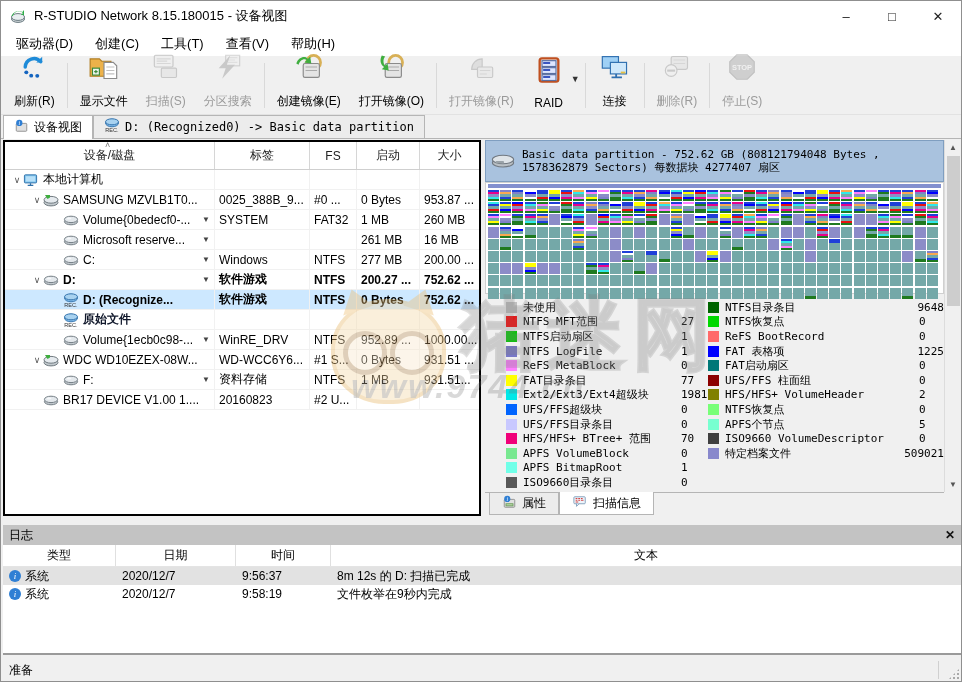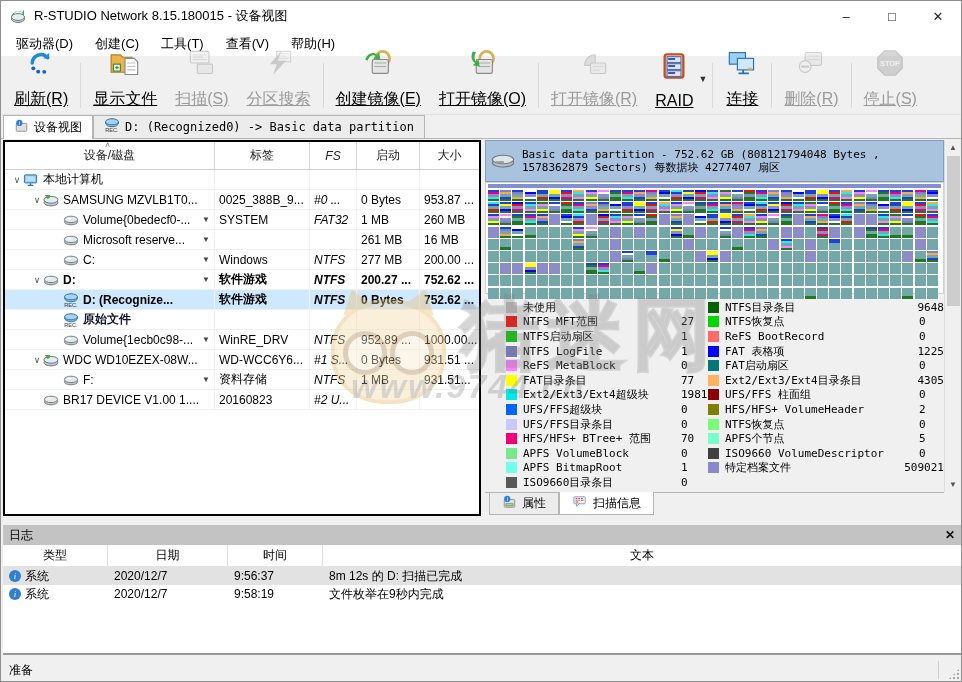"刷新(R)" .tbtn .tlabel { font-size: 16px -> 12px; text-decoration: underline -> none }
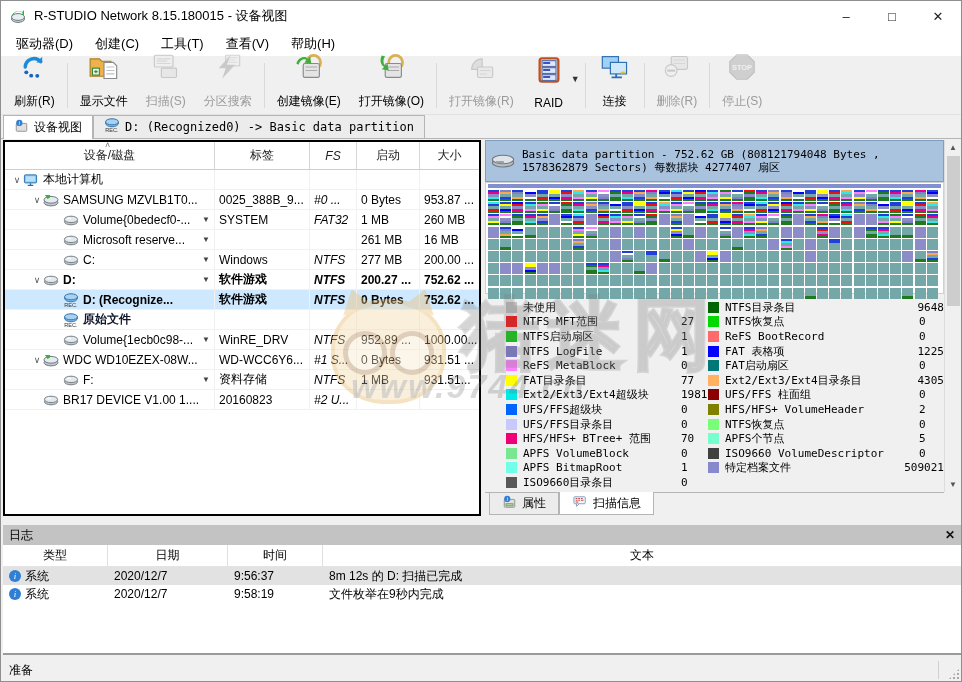"FS" .c3 { font-style: italic -> none }
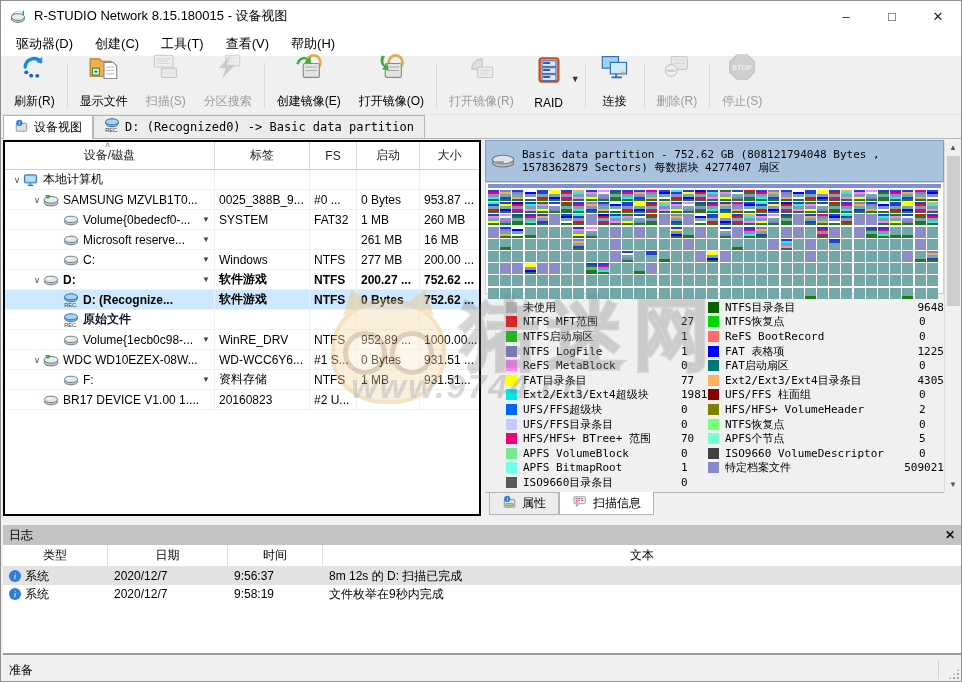"Ext2/Ext3/Ext4目录条目" div.leg-item { html: <div> <span></span> <span>Ext2/Ext3/Ext4目录条目</span> <span>4305</span> </div> -> none }
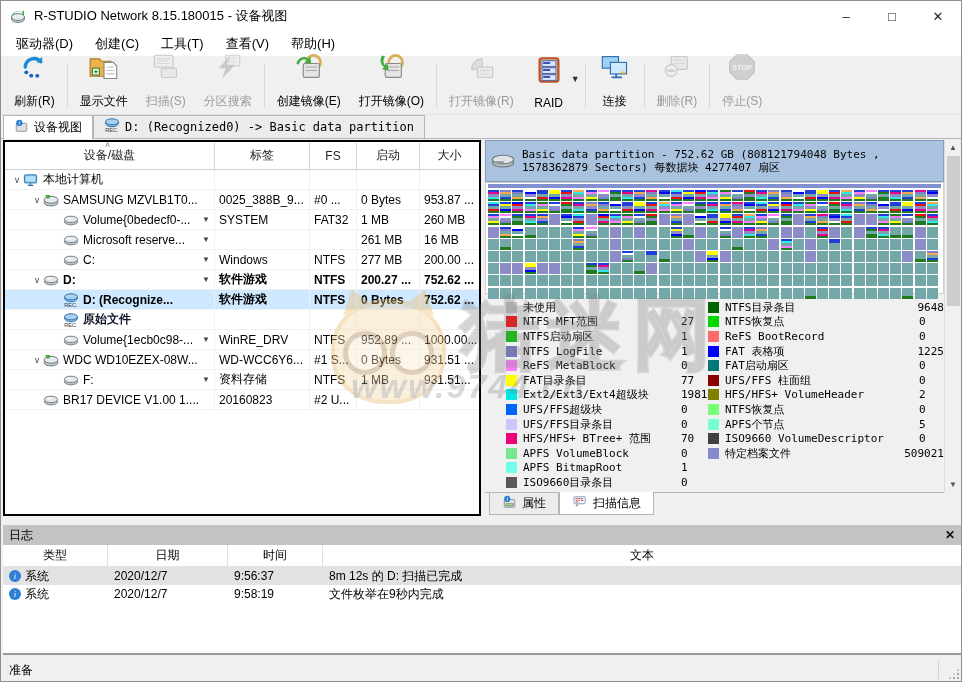"类型" .lw1 { width: 105px -> 113px }
